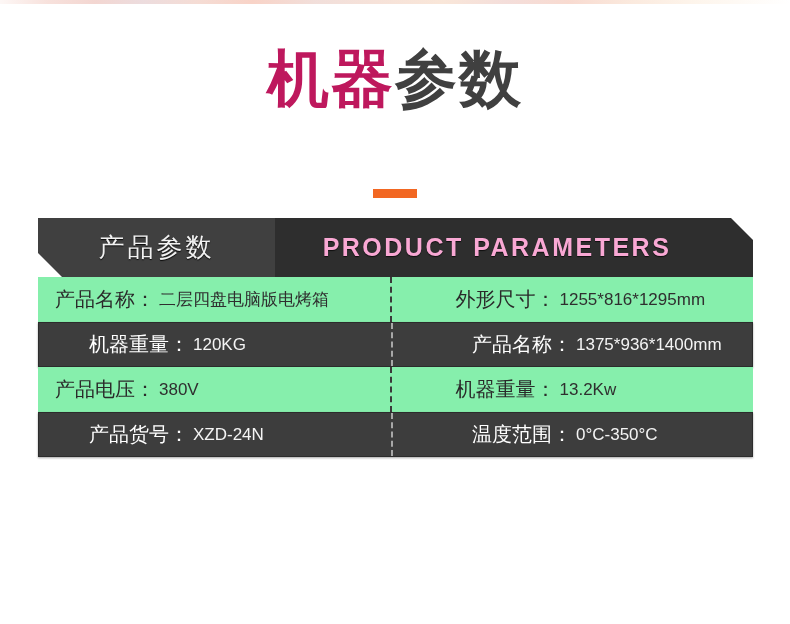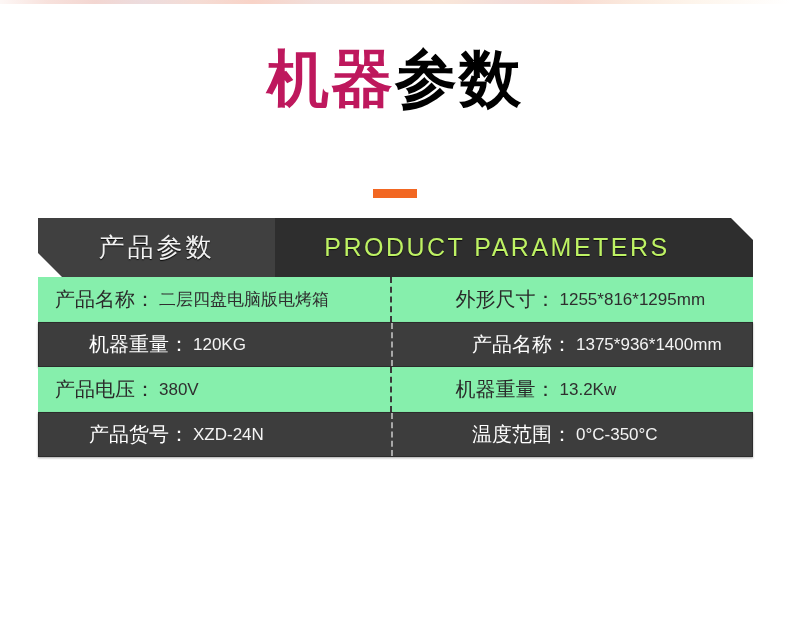"参数" .title .t-red { color: #000000 -> #404040 }
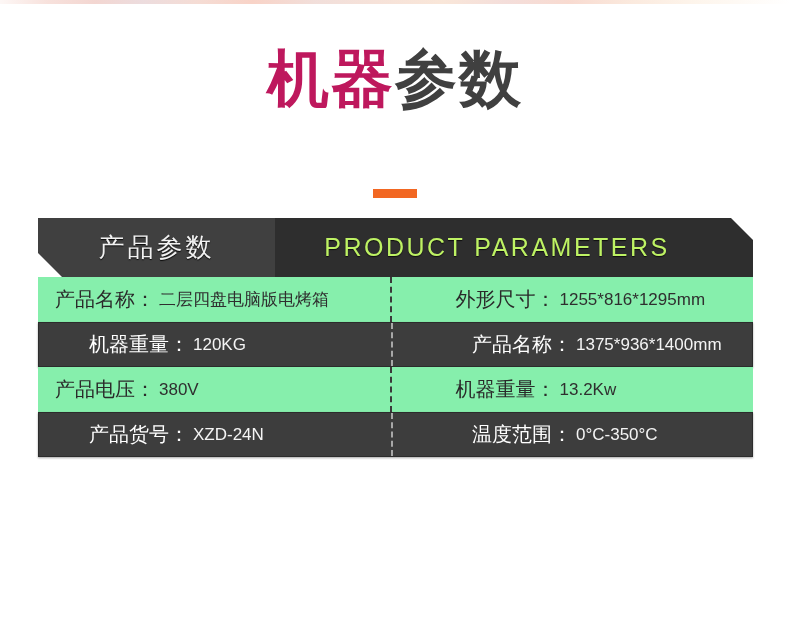"PRODUCT PARAMETERS" .hdr-right-text { color: #bef264 -> #f9a8d4; font-weight: 400 -> 700 }
